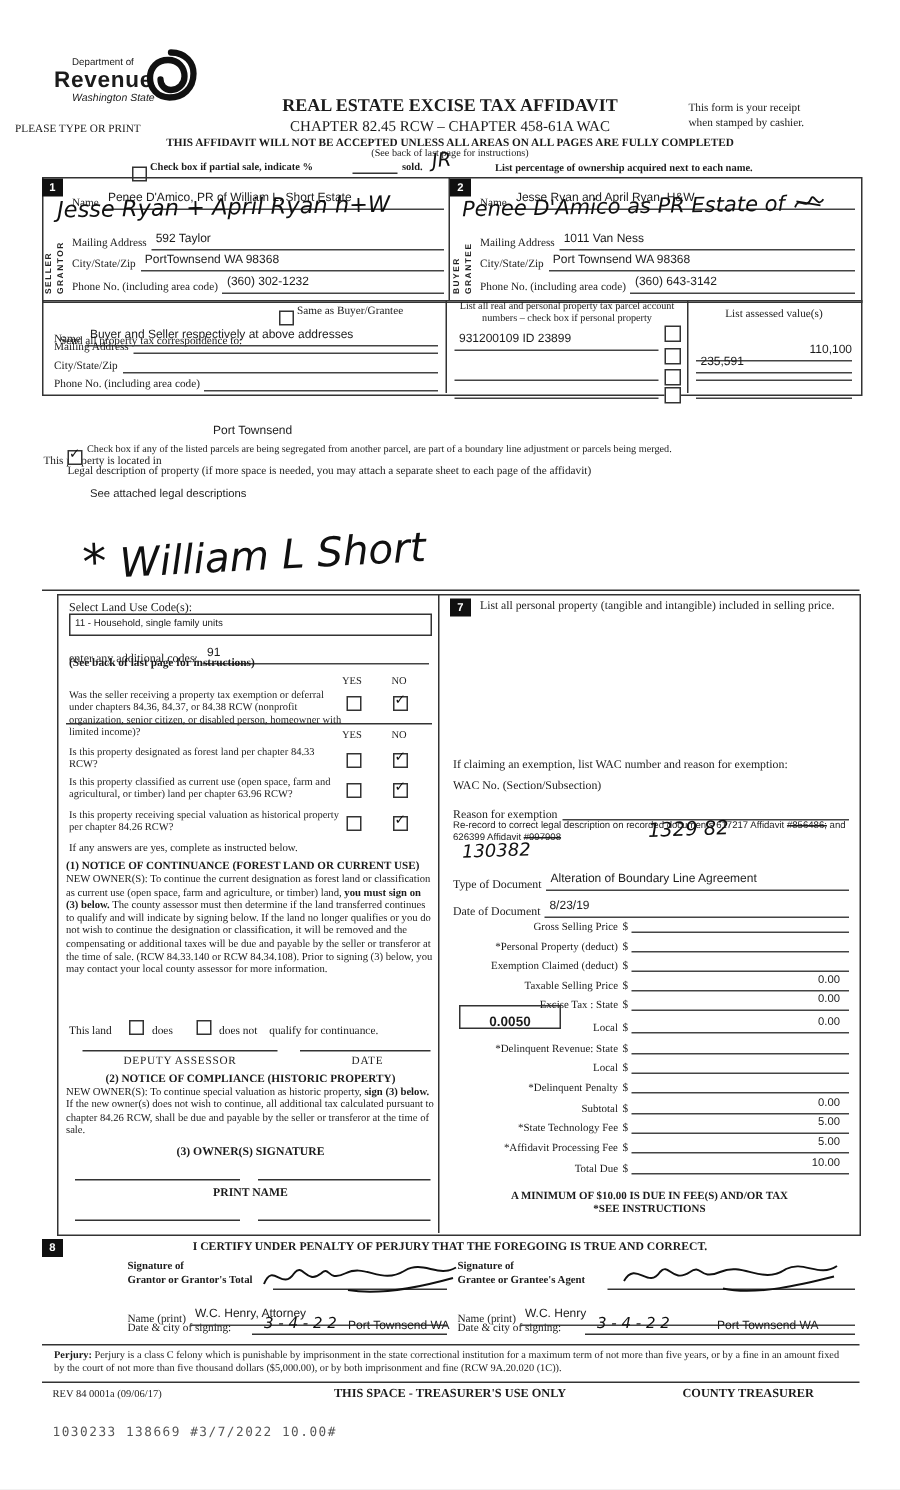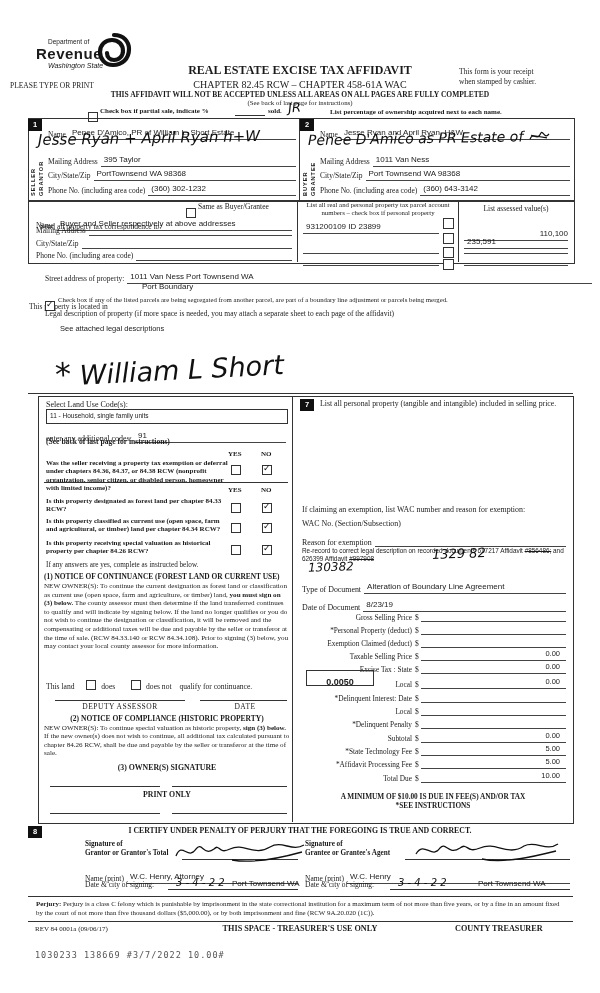"395 Taylor" span.sans { text: 395 -> 592 }
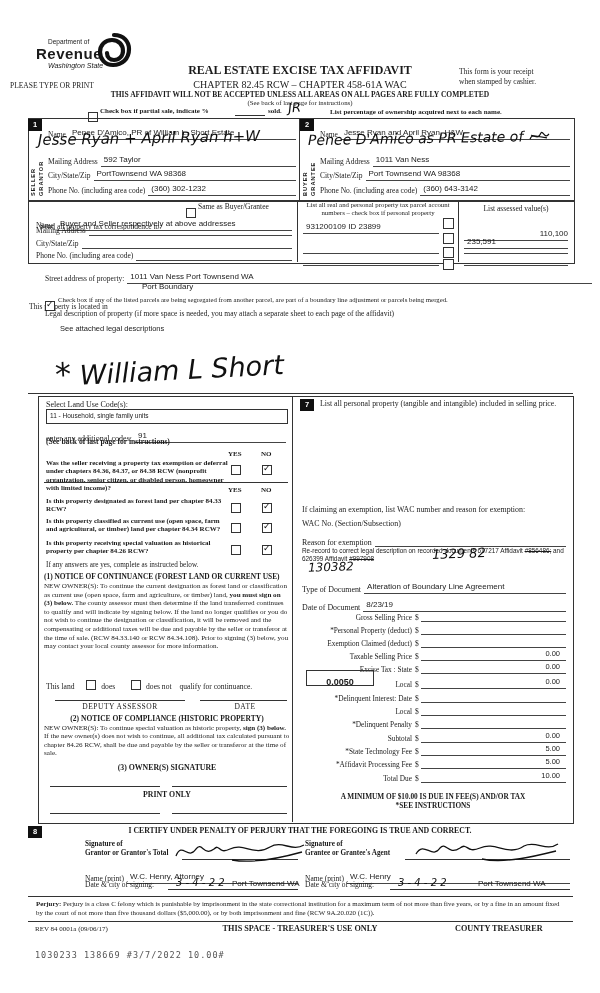"Street address of property:" div.a { html: <div> <span>Street address of property:</span> <span><span>1011 Van Ness Port Townsend WA</span></span> </div> -> none }
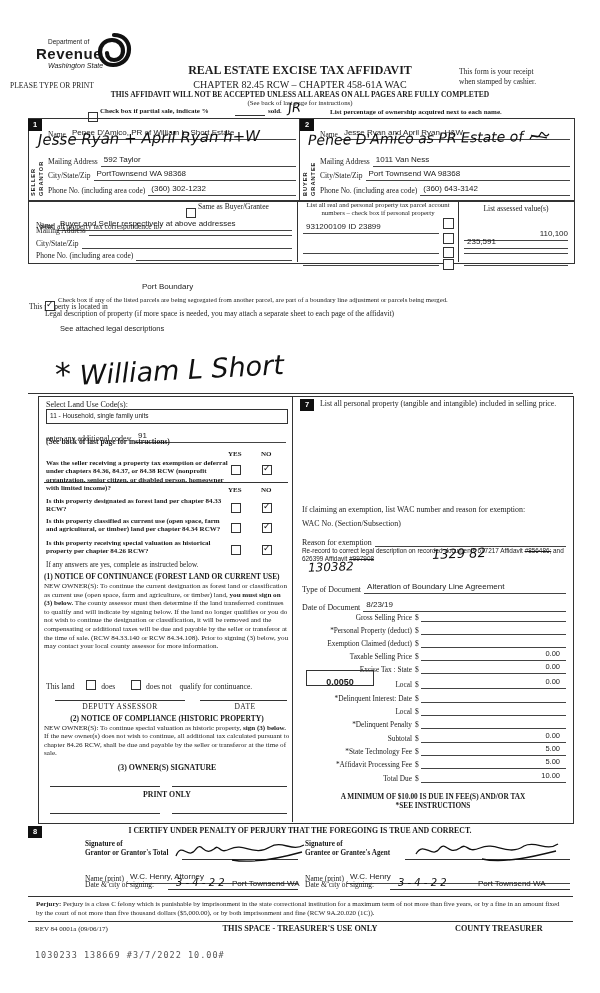"Port Boundary" div.a { text: Boundary -> Townsend }
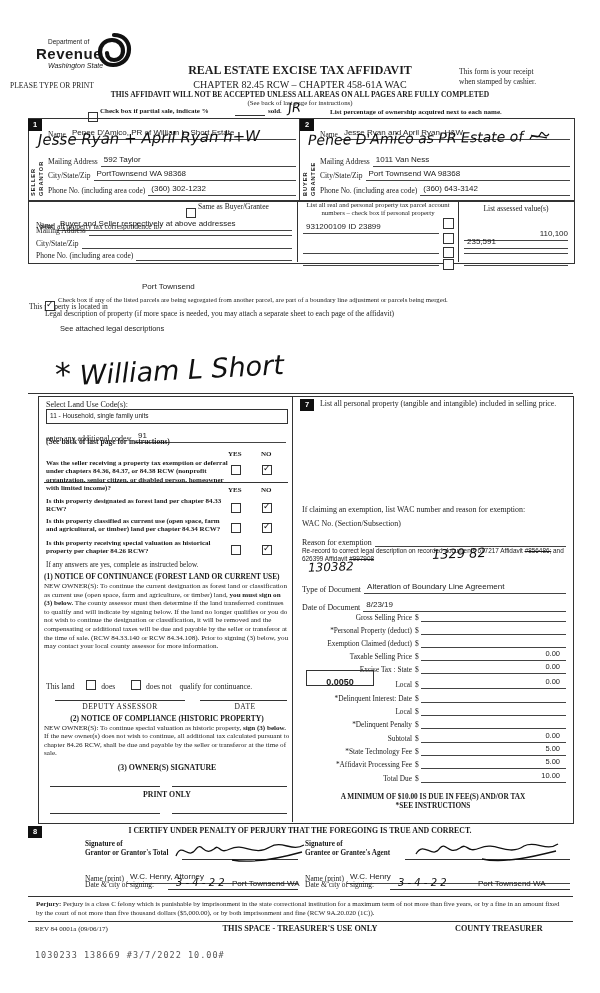"YES" .yn { font-weight: bold -> normal }
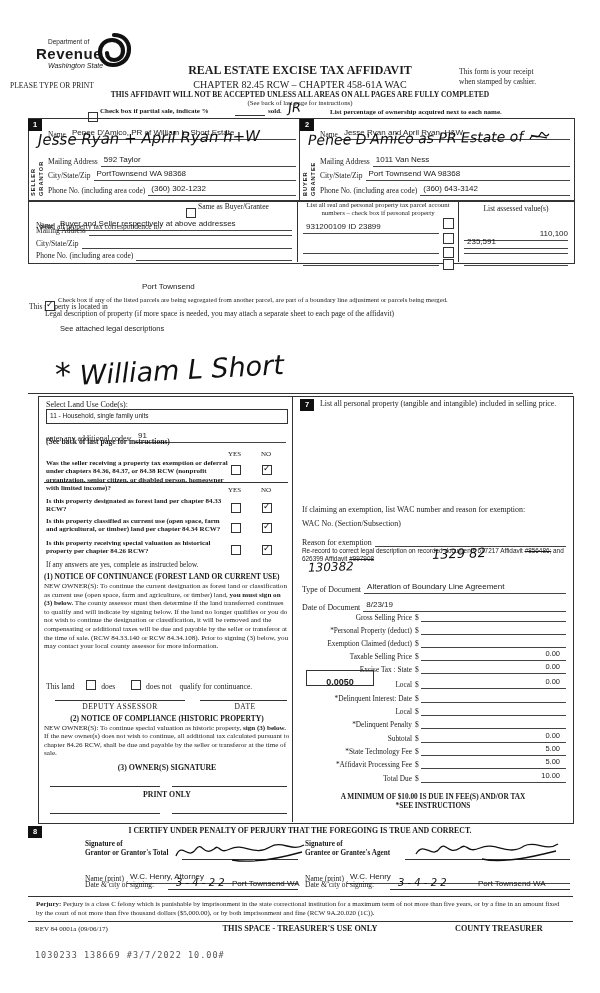"Was the seller receiving a" .q { font-weight: bold -> none }
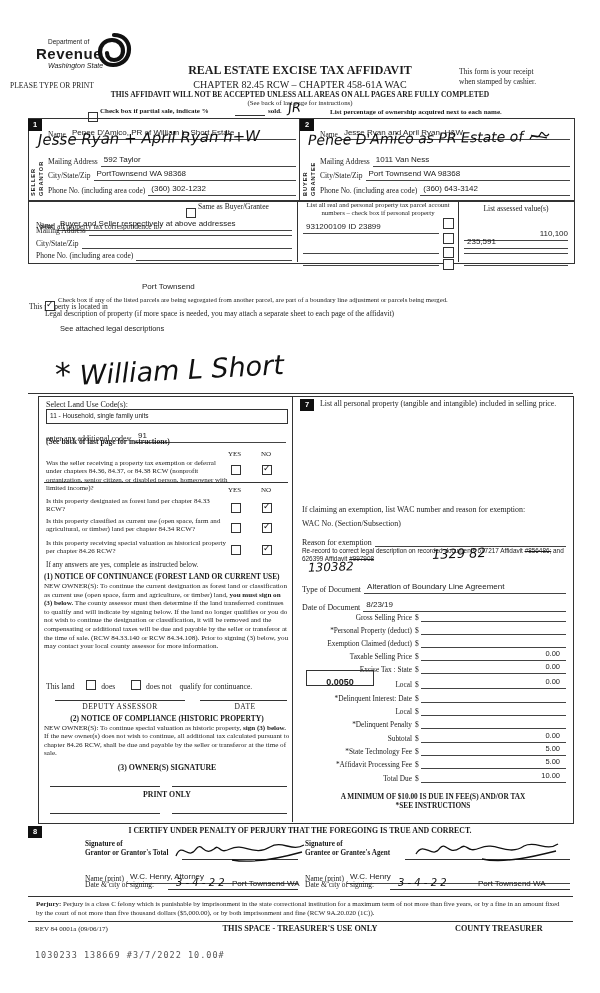"Is this property classified as" div.a { text: 84.34 -> 63.96 }
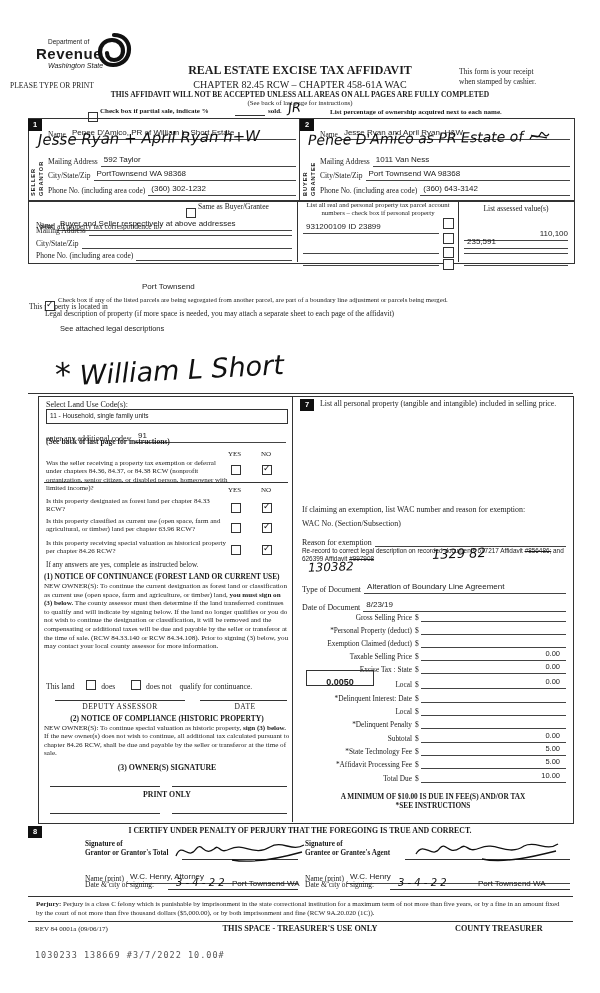"*Delinquent Interest: Date" span.flabel { text: Interest: Date -> Revenue: State }
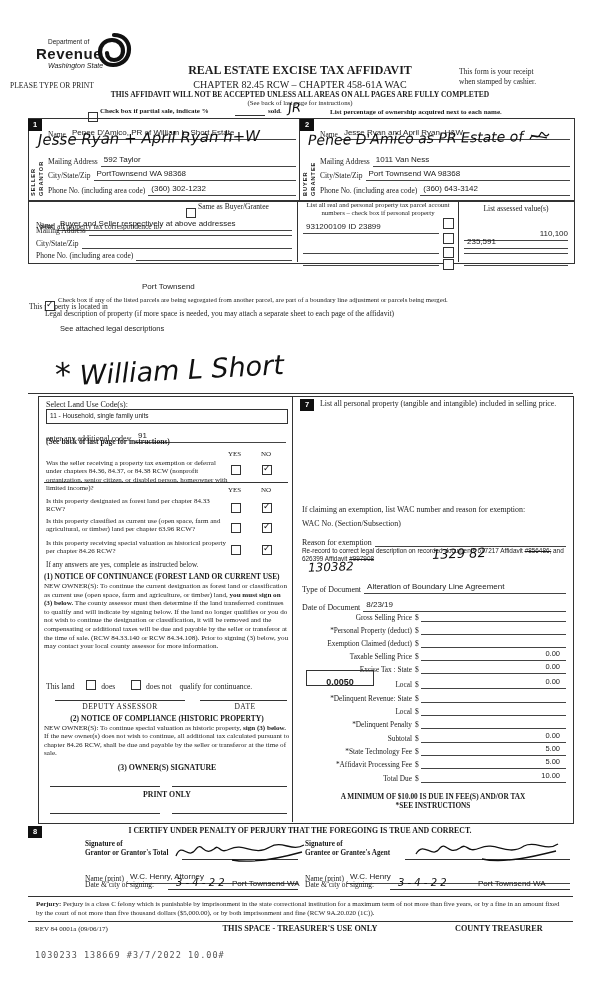"PRINT ONLY" div.a { text: ONLY -> NAME }
